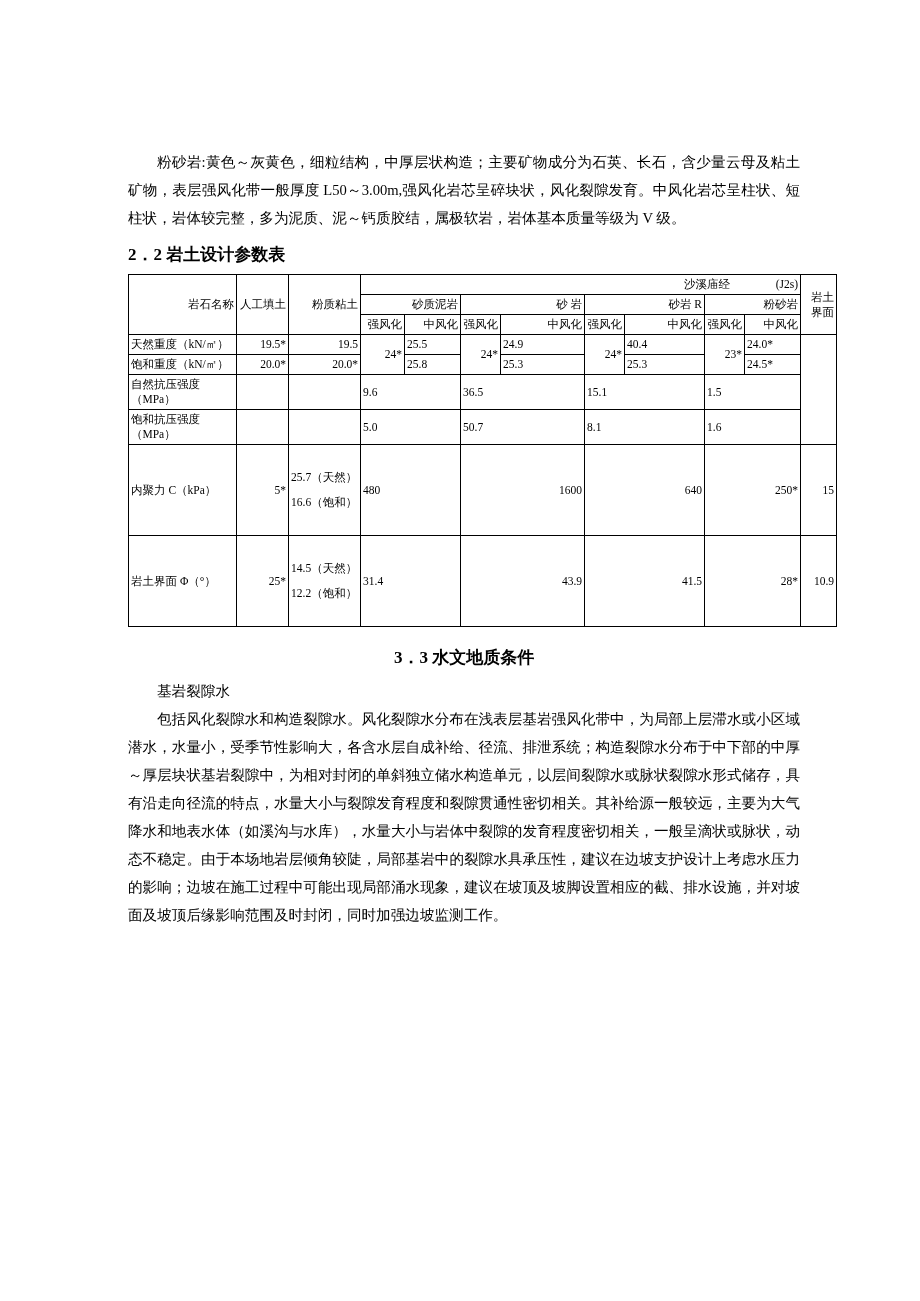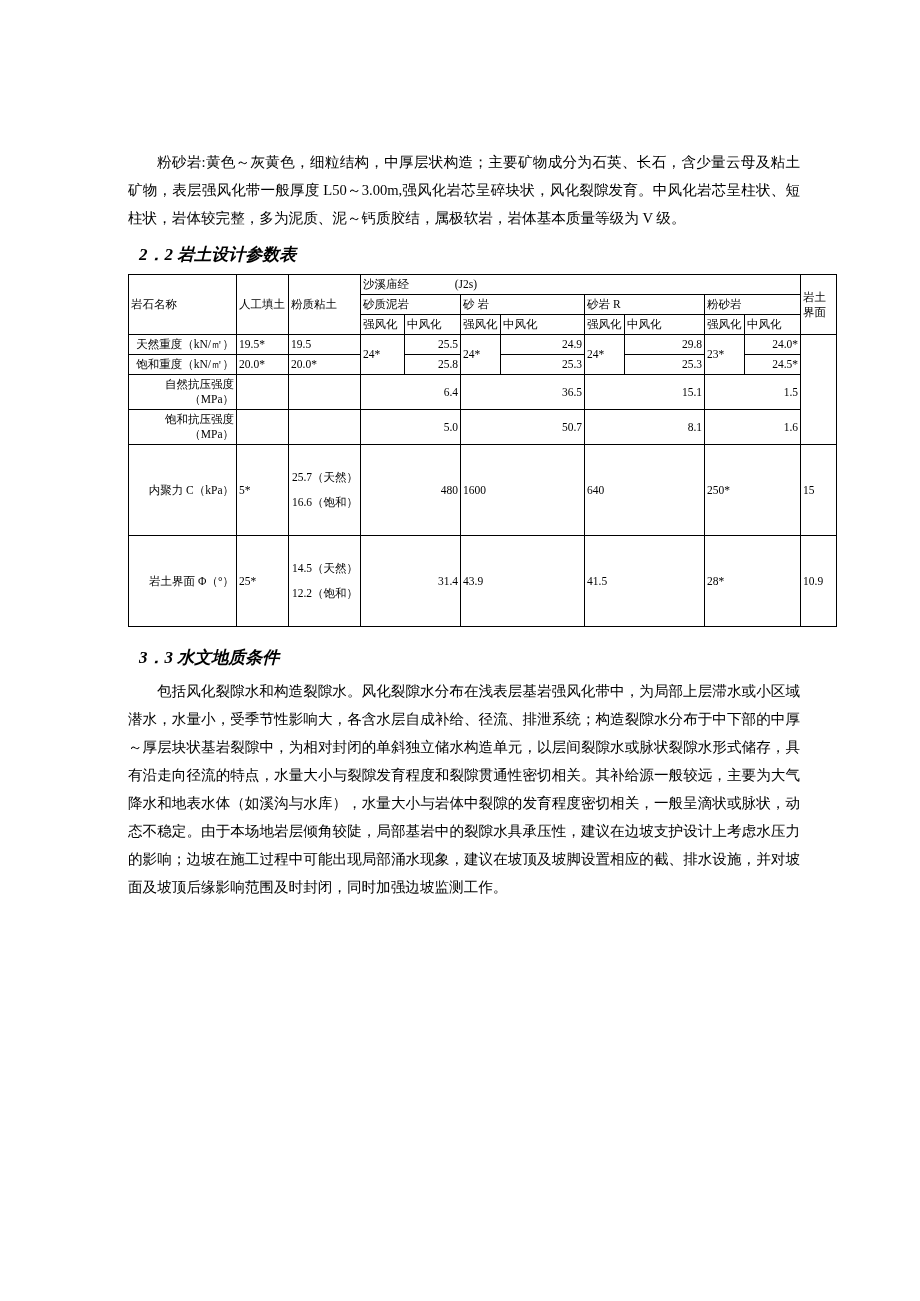"2．2 岩土设计参数表" h2 { font-style: italic -> none; margin: 10px 0 6px 11px -> 10px 0 6px 0 }
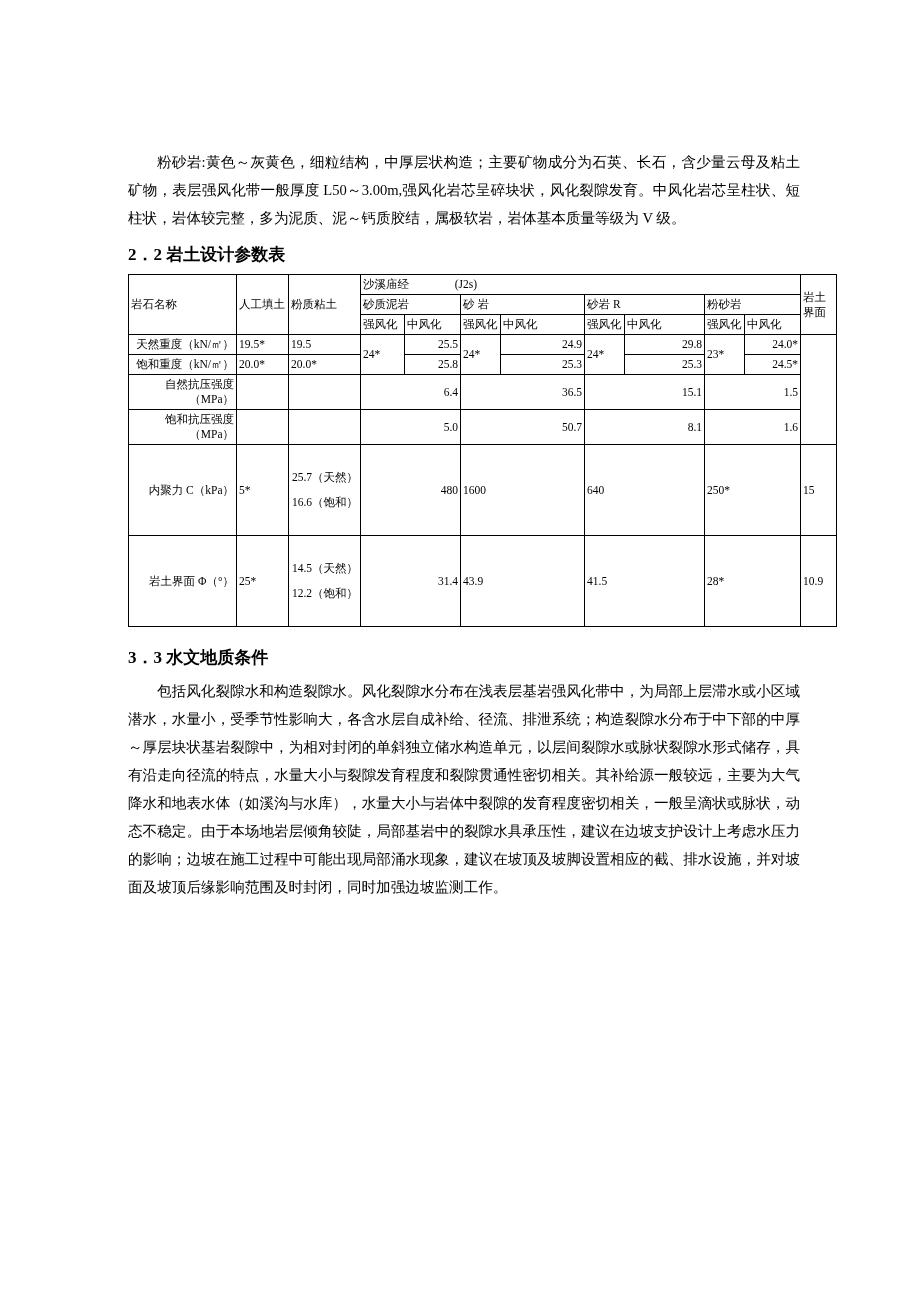"沙溪庙经 (J2s)" .ctr { text-align: left -> right }
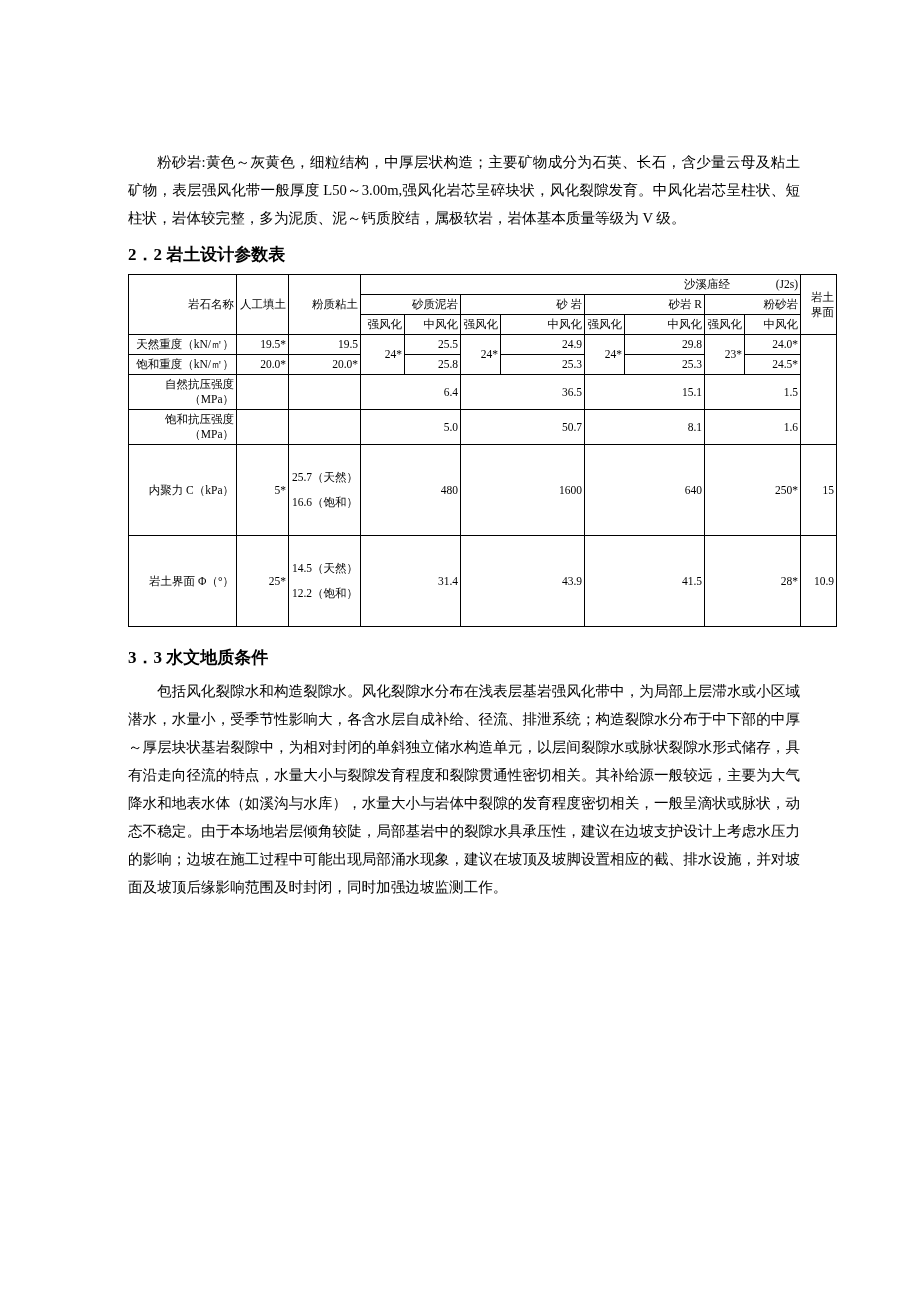"天然重度（kN/㎡）" .lft { text-align: right -> left }
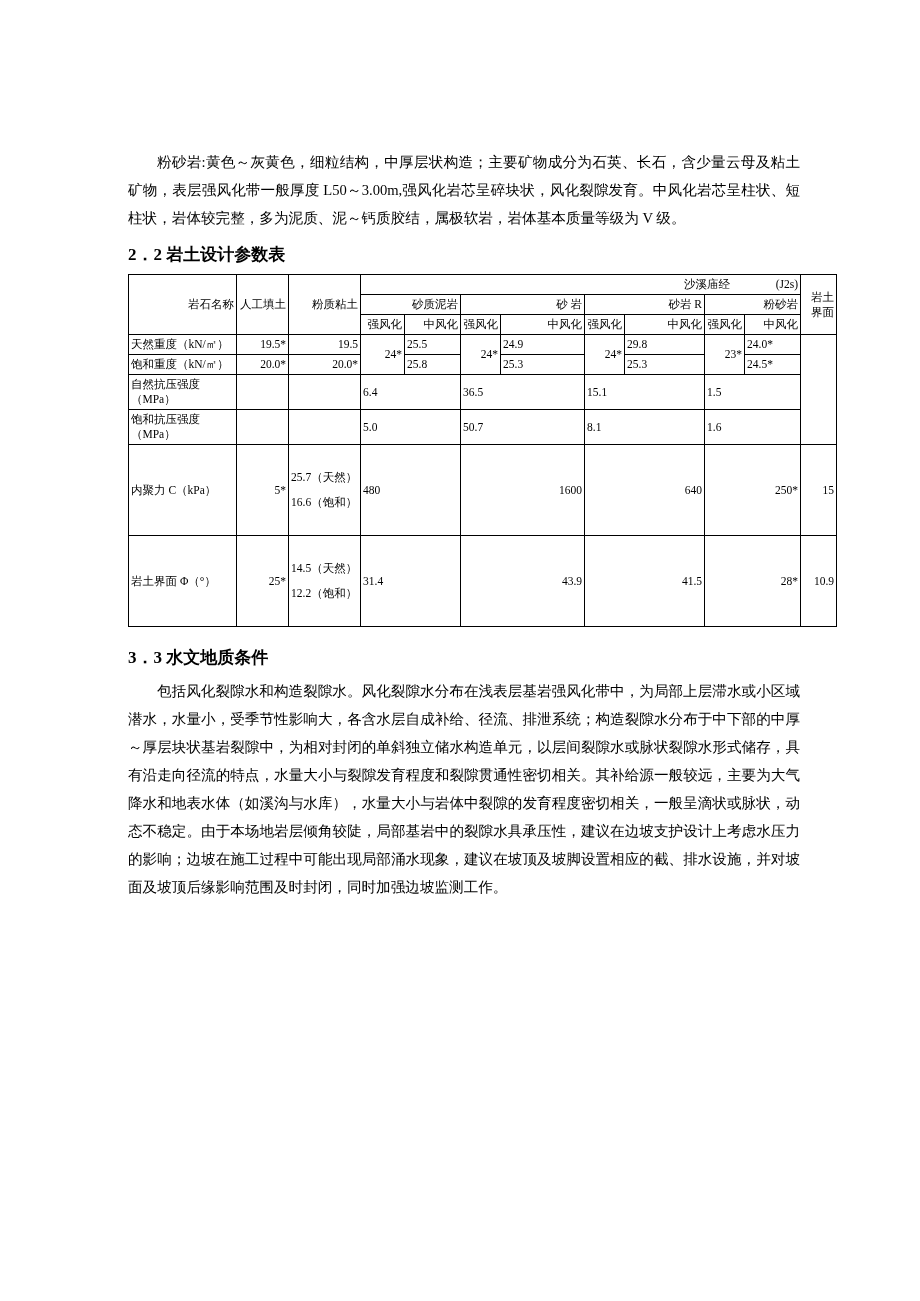"29.8" td.lft { text: 29.8 -> 40.4 }
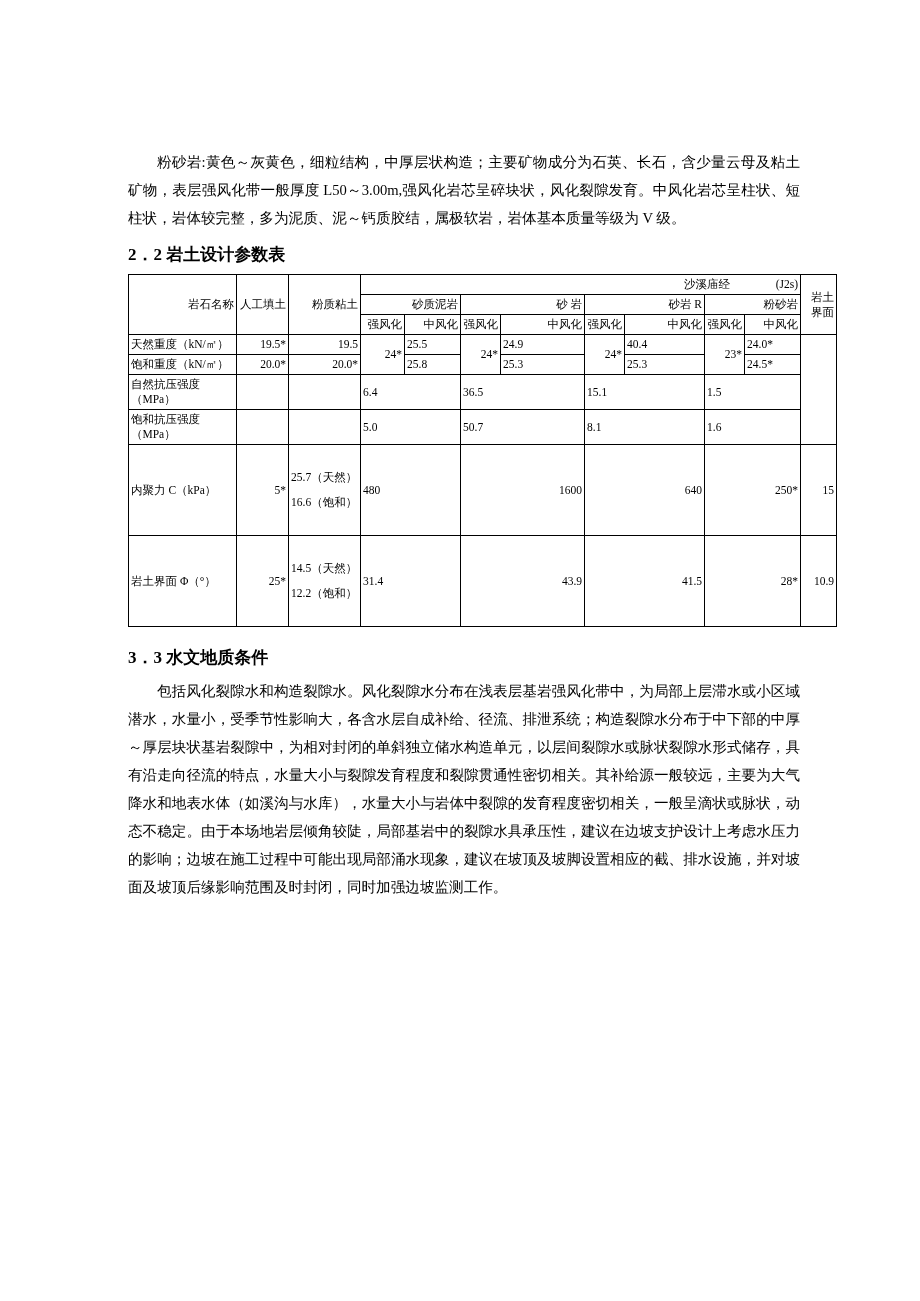"6.4" td.lft { text: 6.4 -> 9.6 }
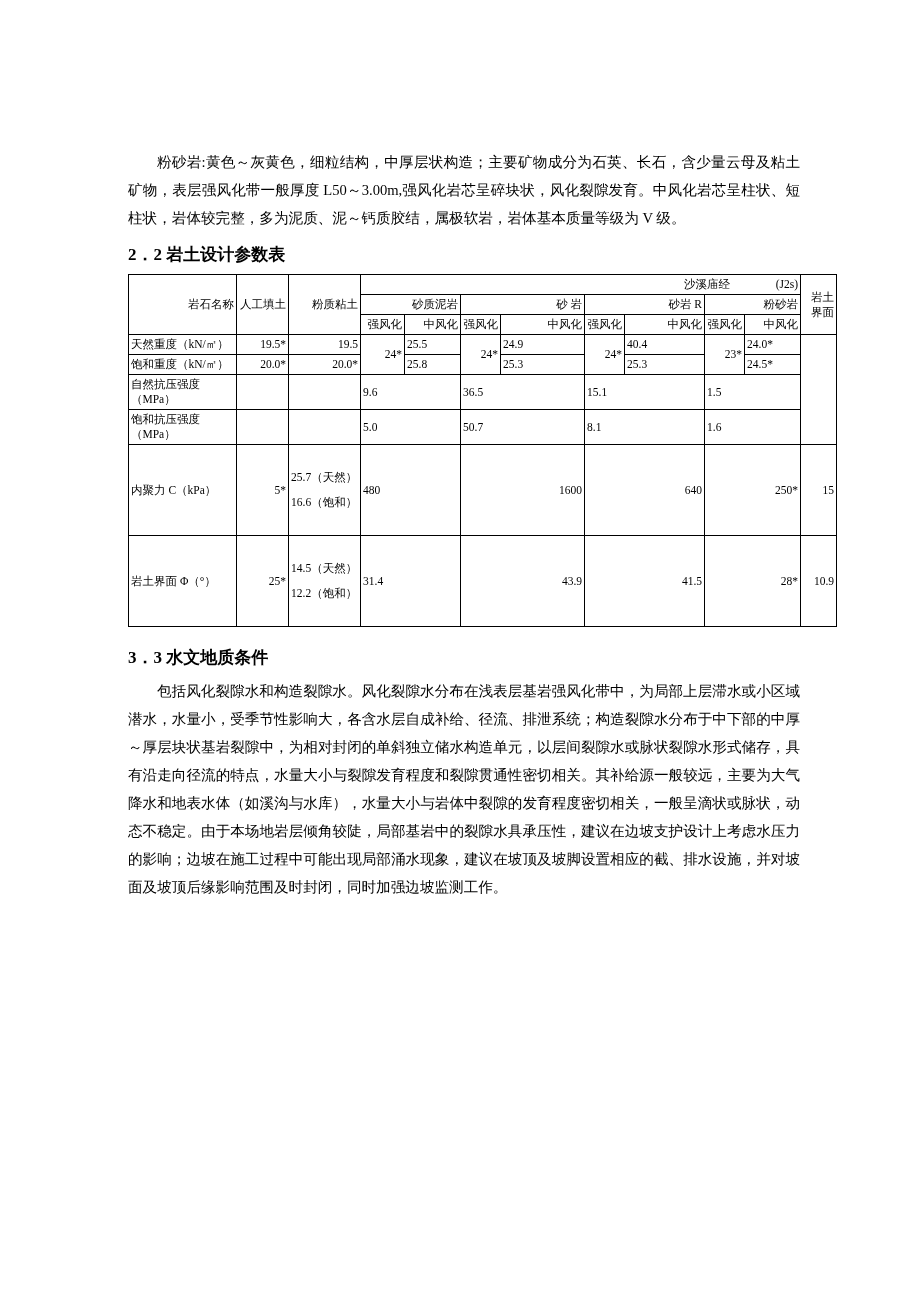"3．3 水文地质条件" h2.sec3 { text-align: none -> center }
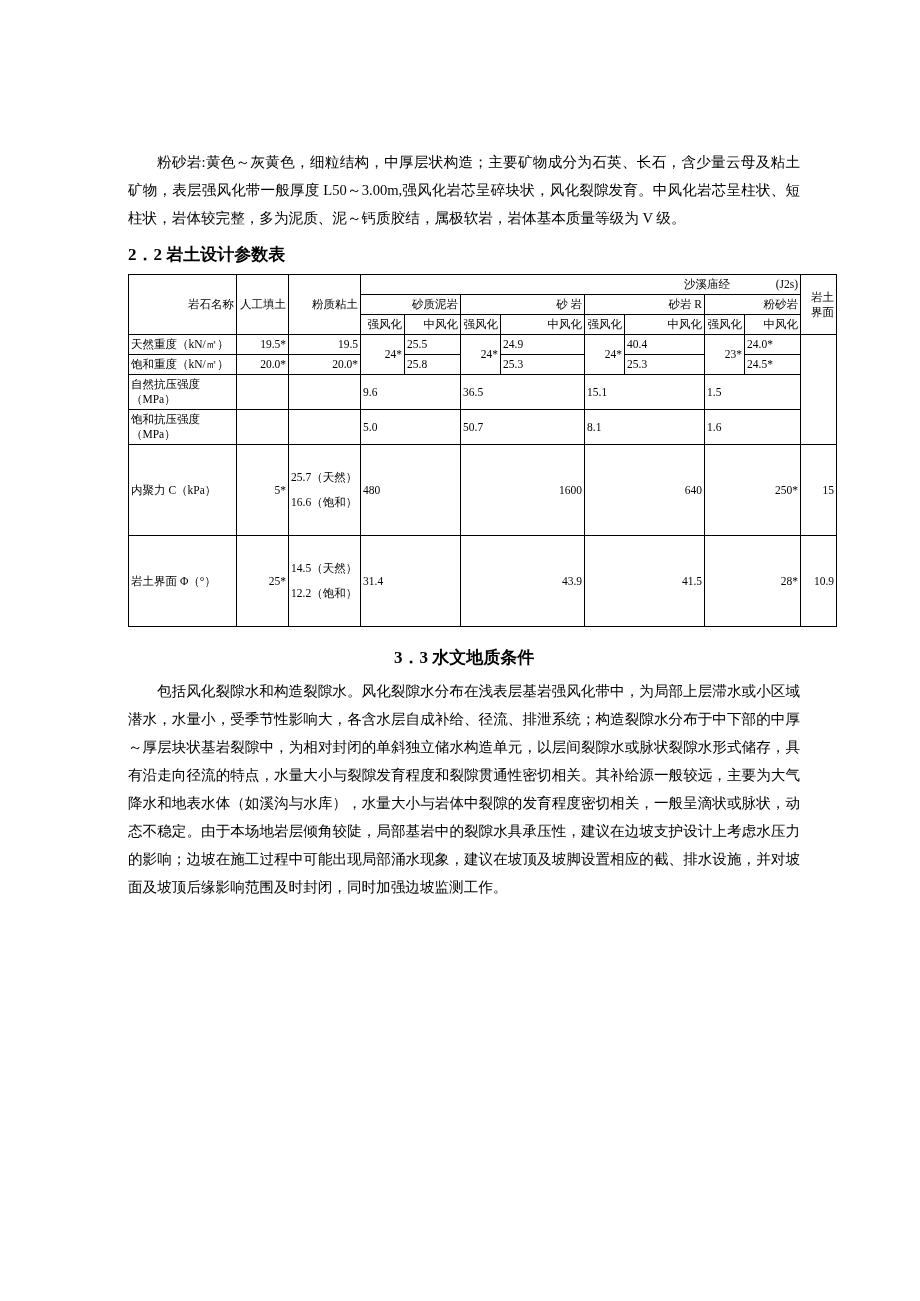"基岩裂隙水" p.indent2 { html: none -> <p>基岩裂隙水</p> }
